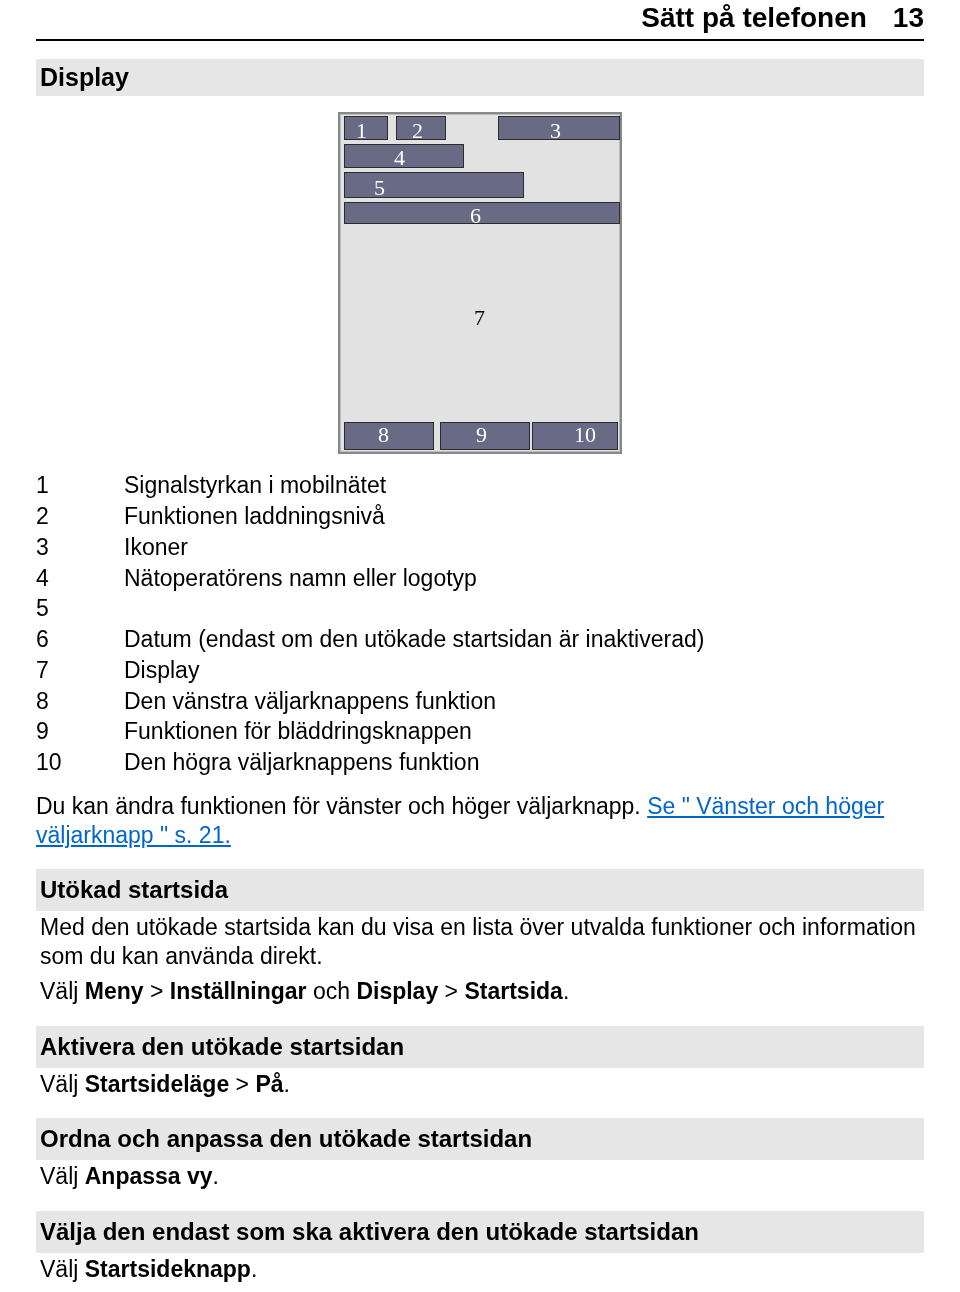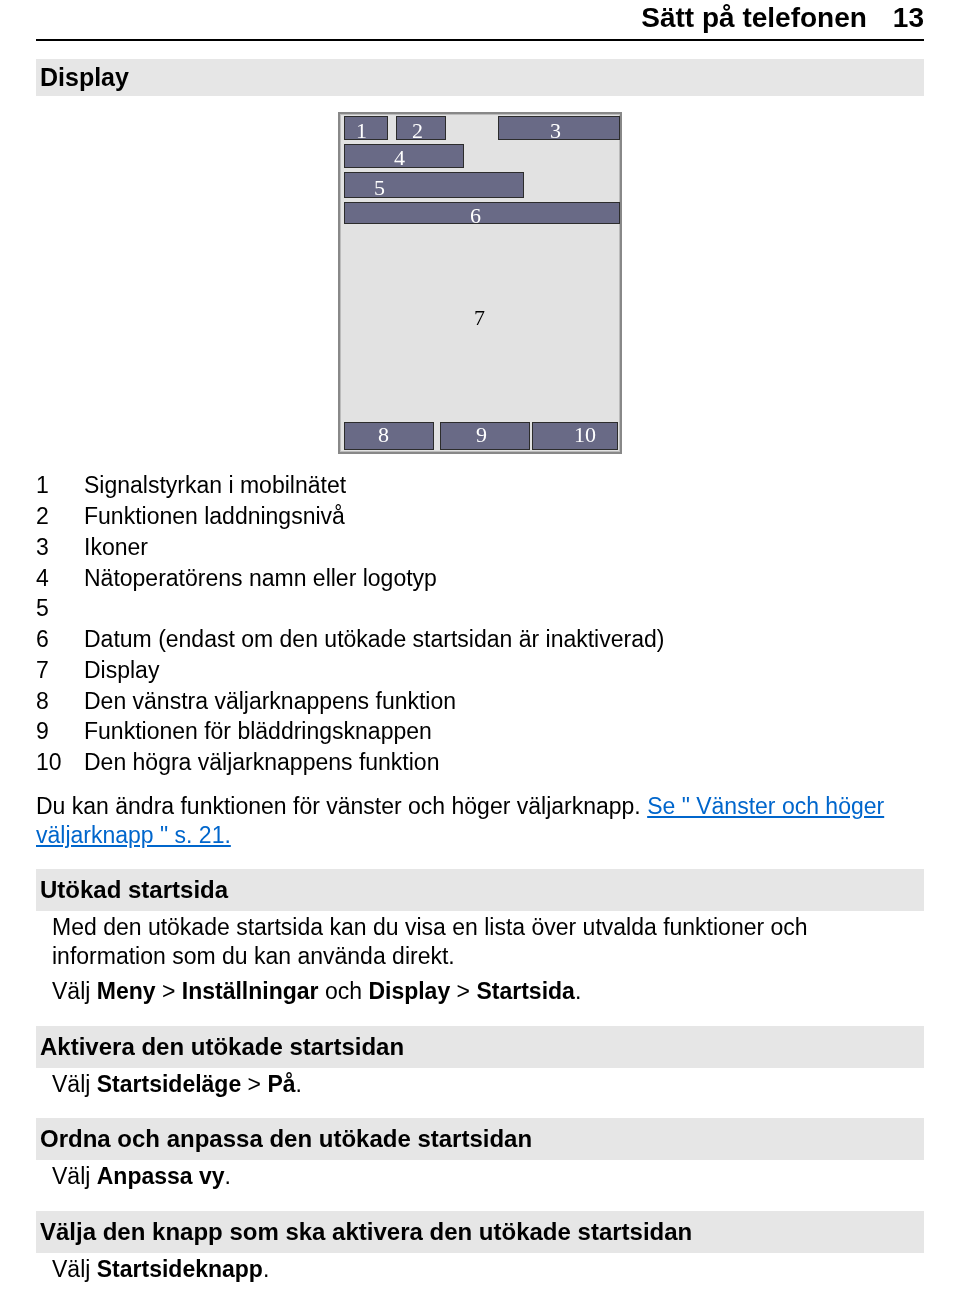"Signalstyrkan i mobilnätet" .legend-text { margin-left: none -> 40px }
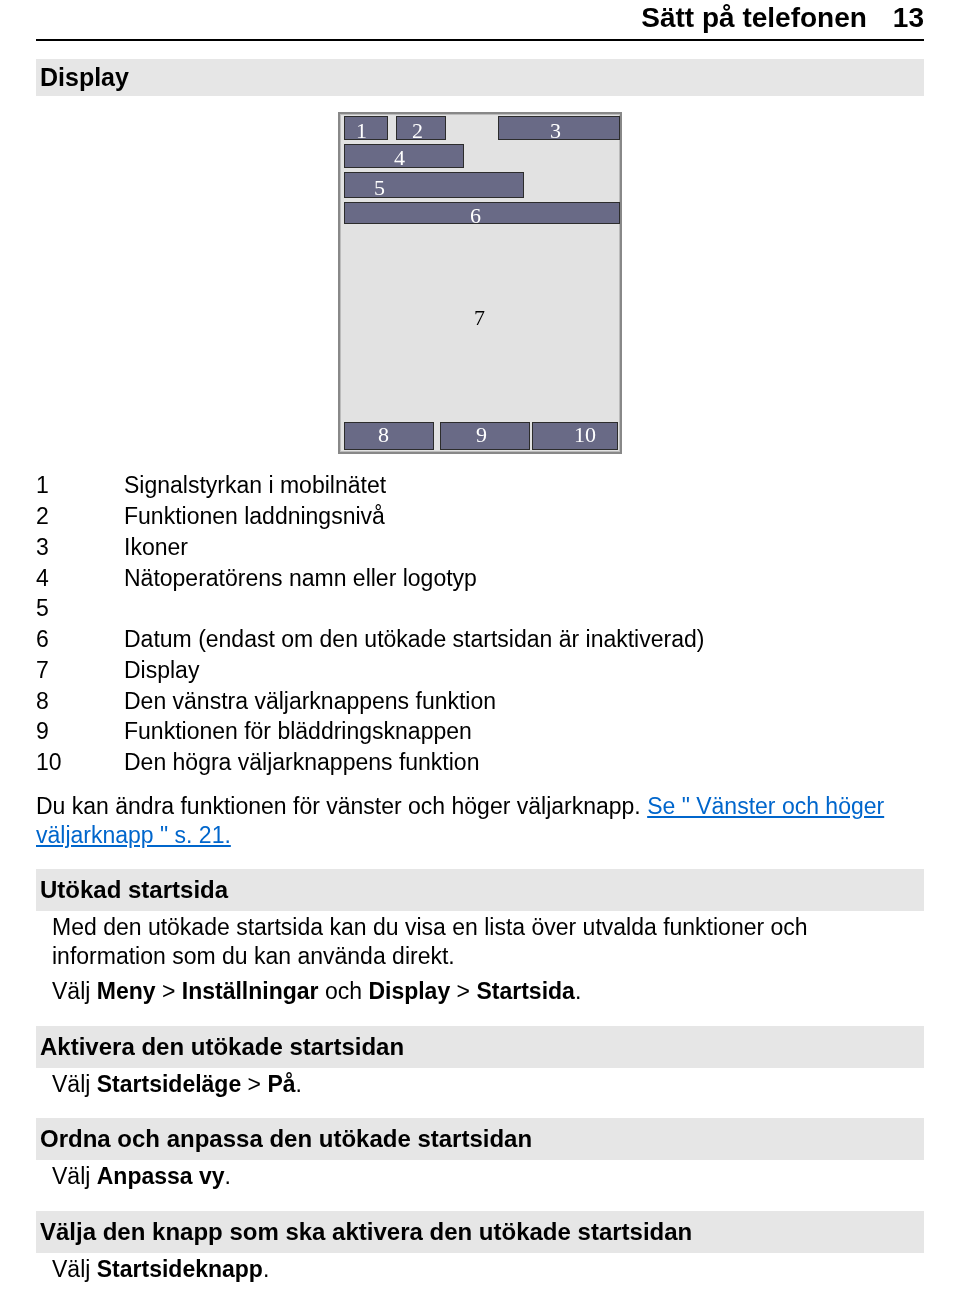"Med den utökade startsida kan" .para { margin: 2px 0 6px 16px -> 2px 0 6px 4px }
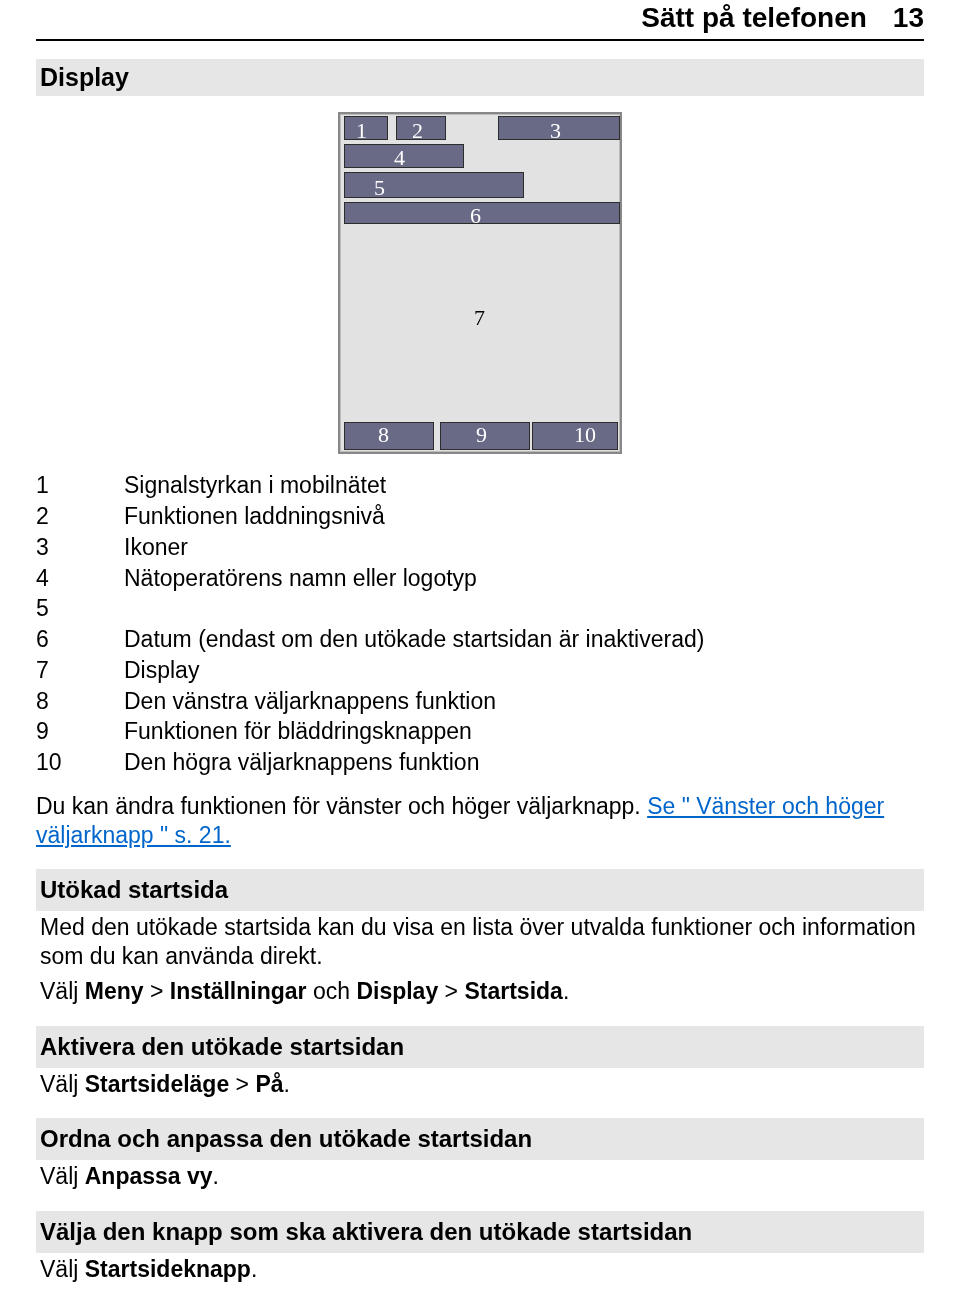"Välja den knapp som ska" div.section-bar-small { text: knapp -> endast }
